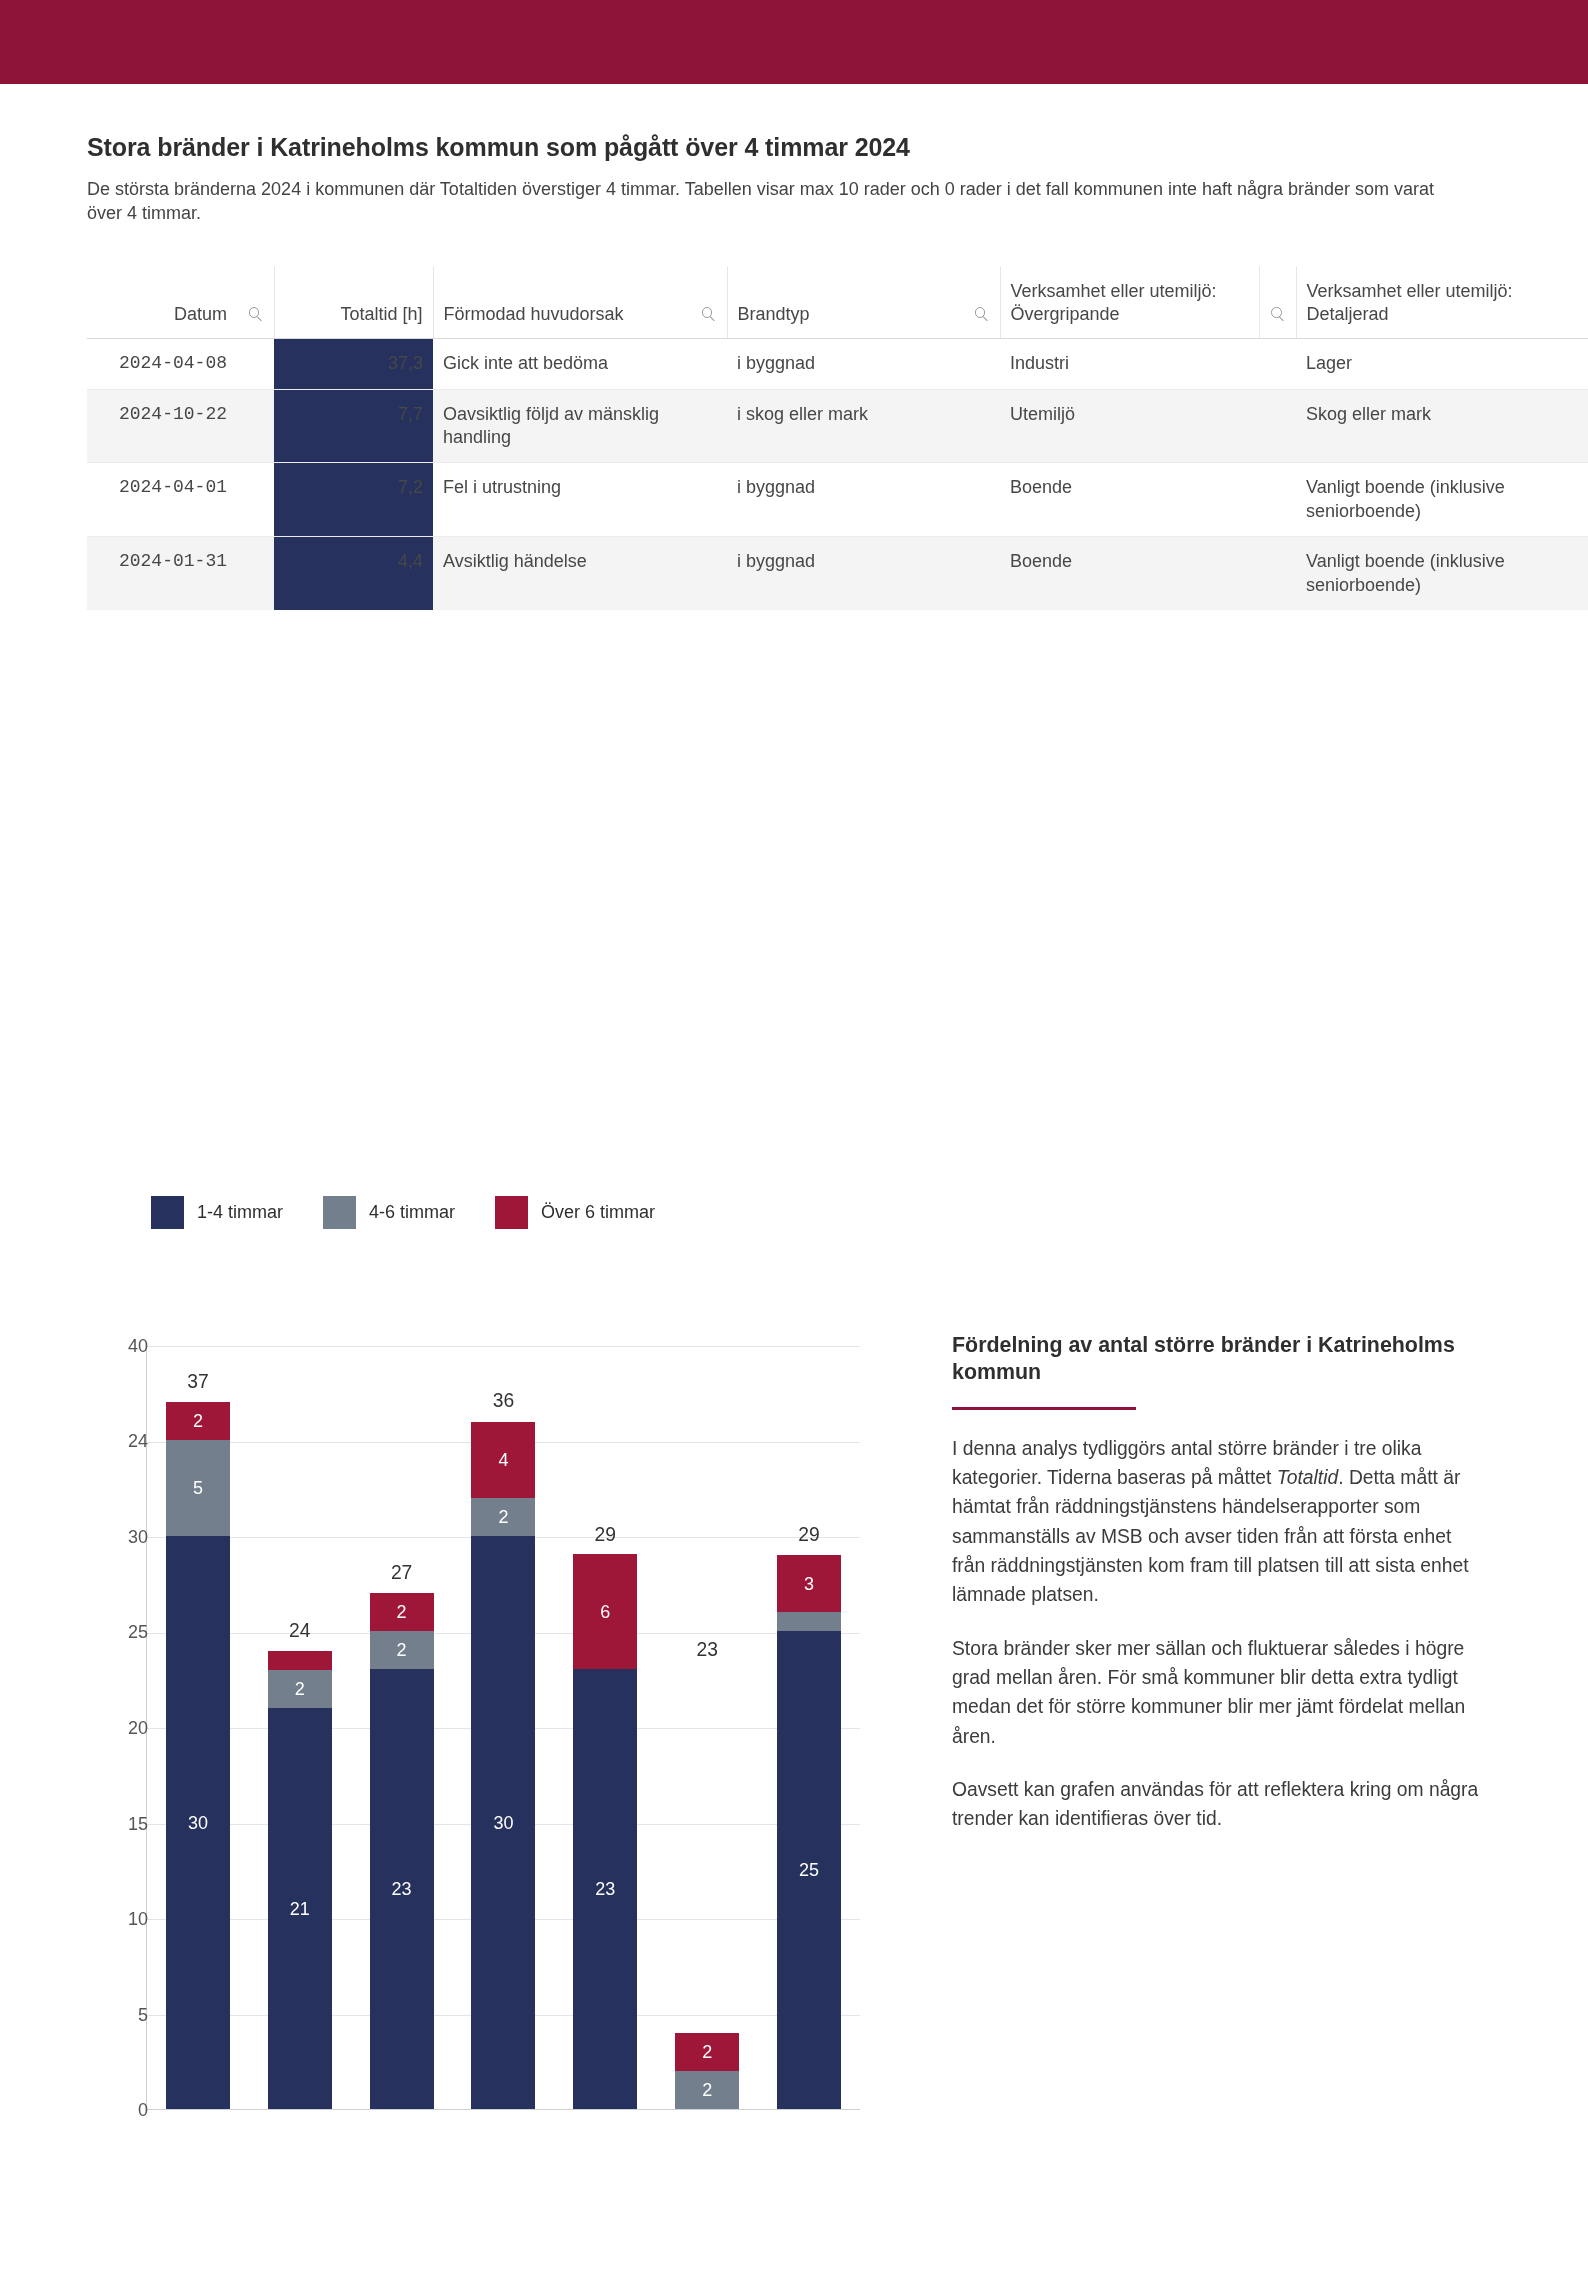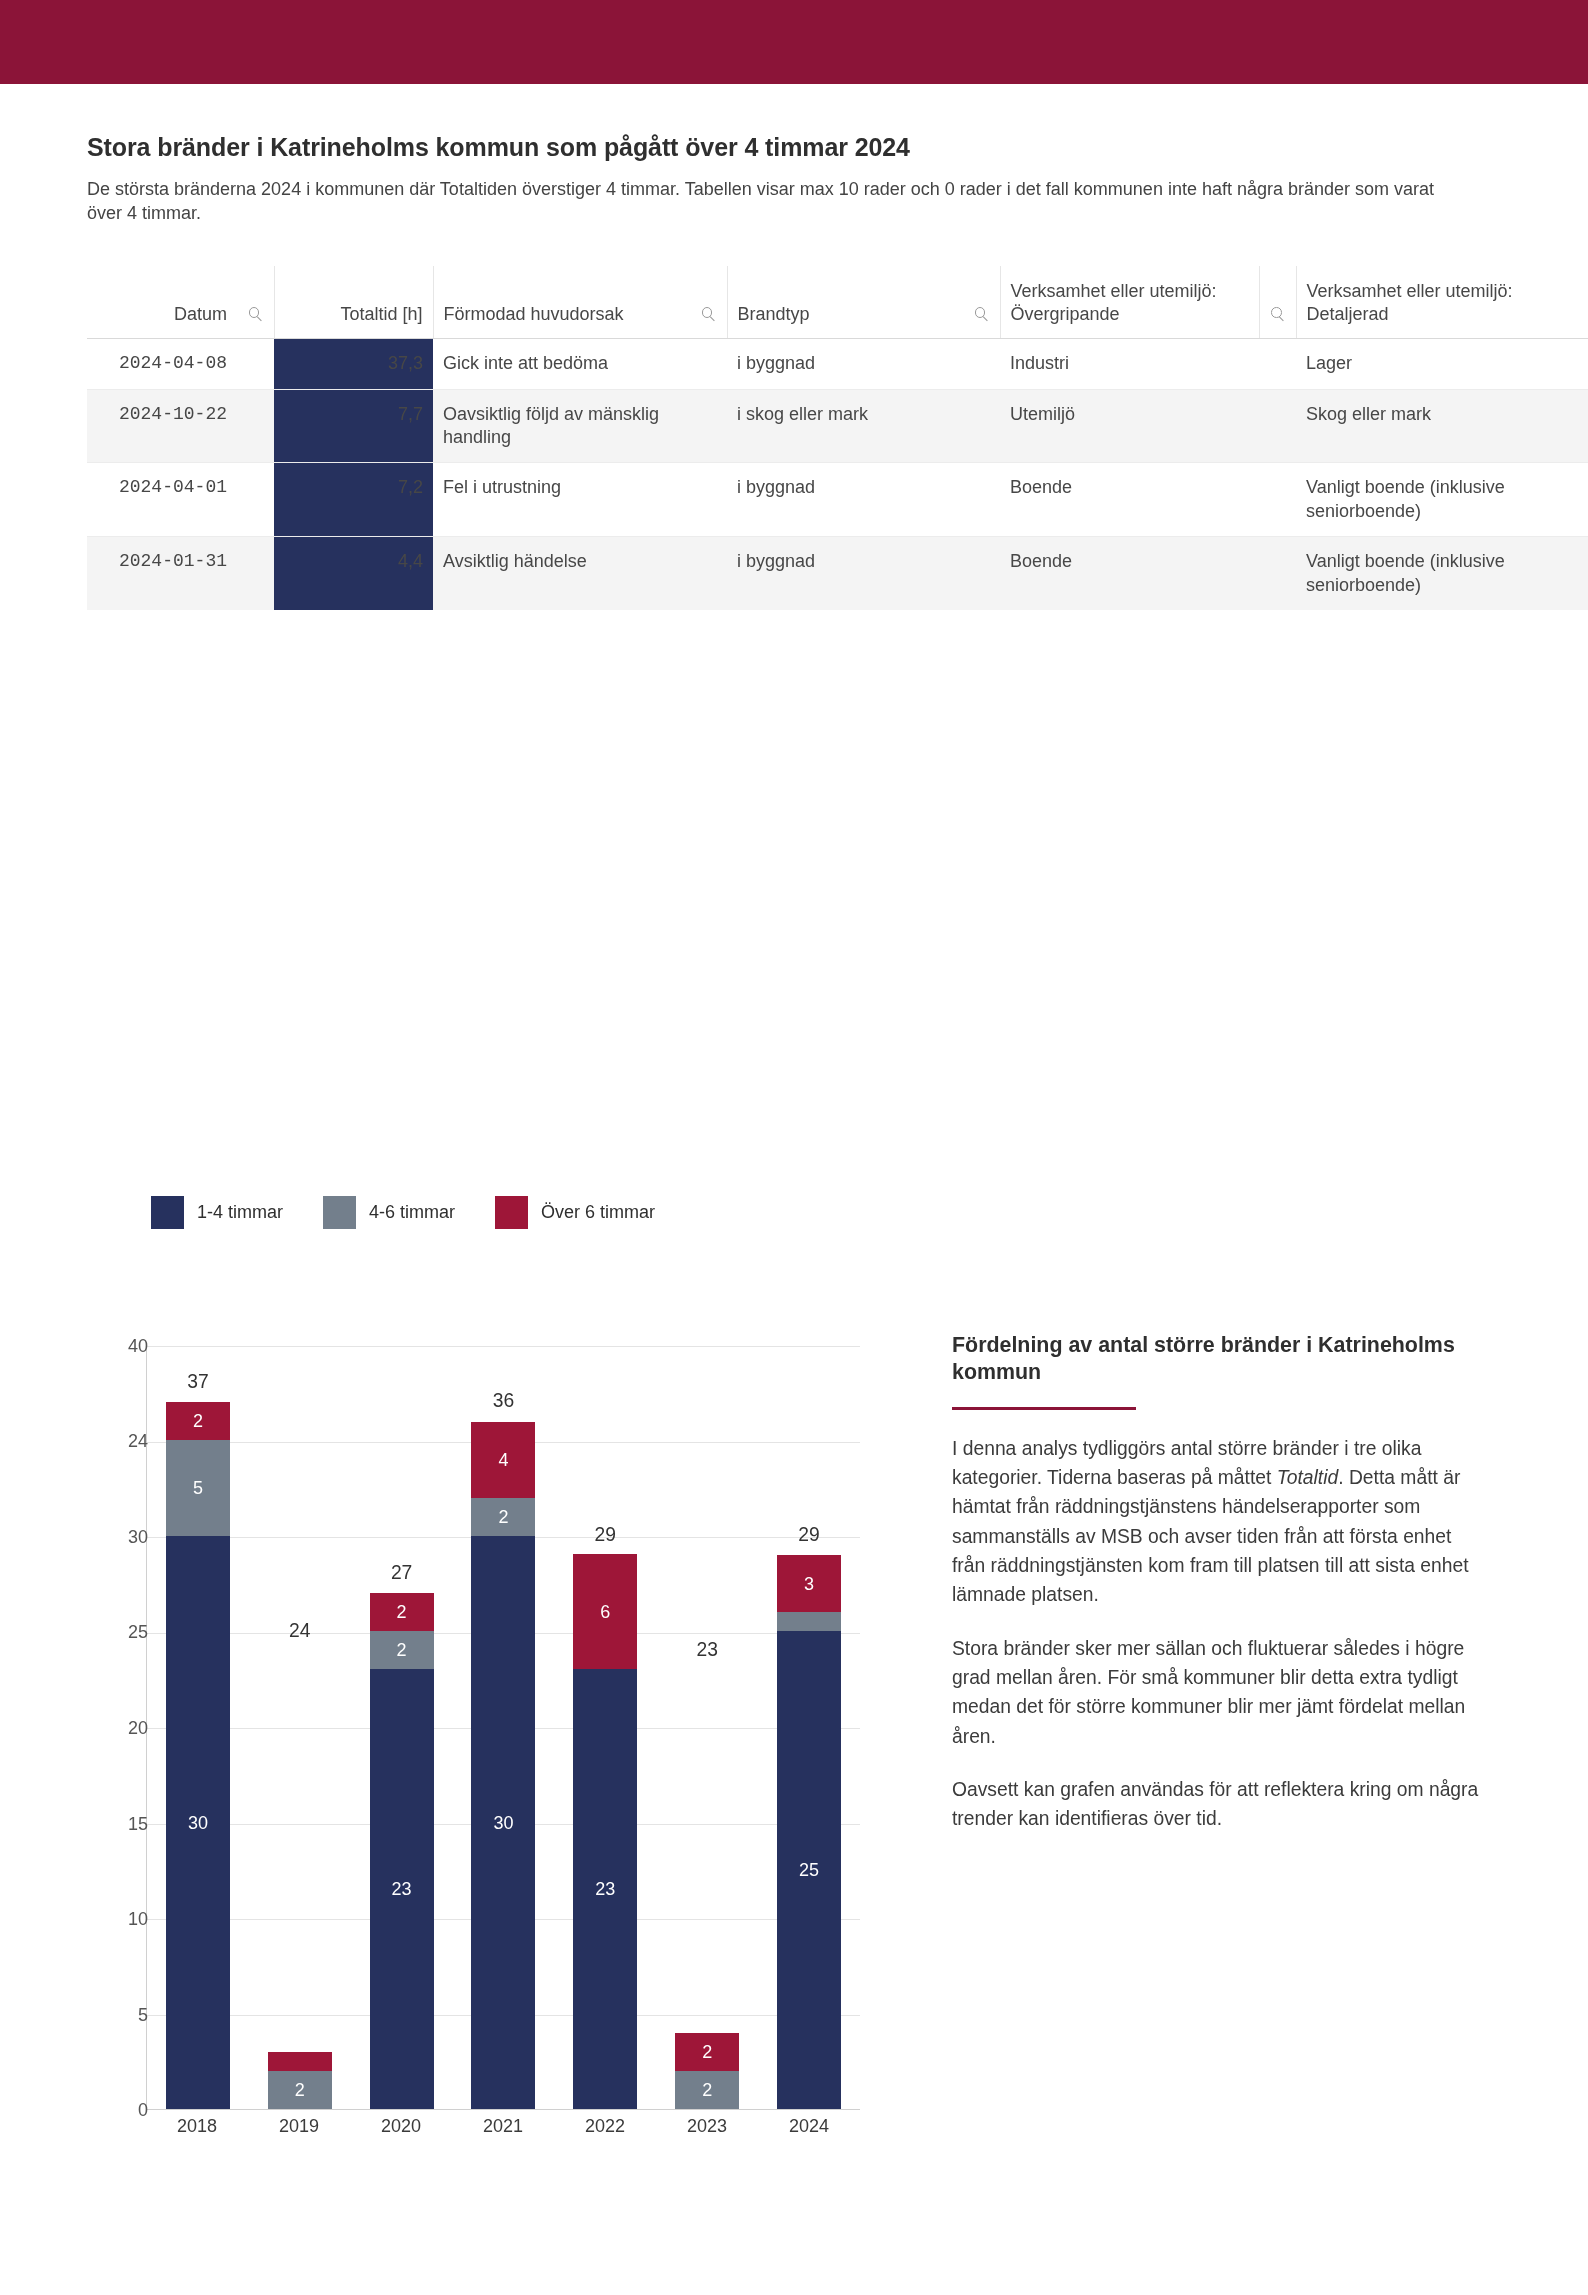"21" div.seg { html: none -> <div> <span>21</span> </div> }
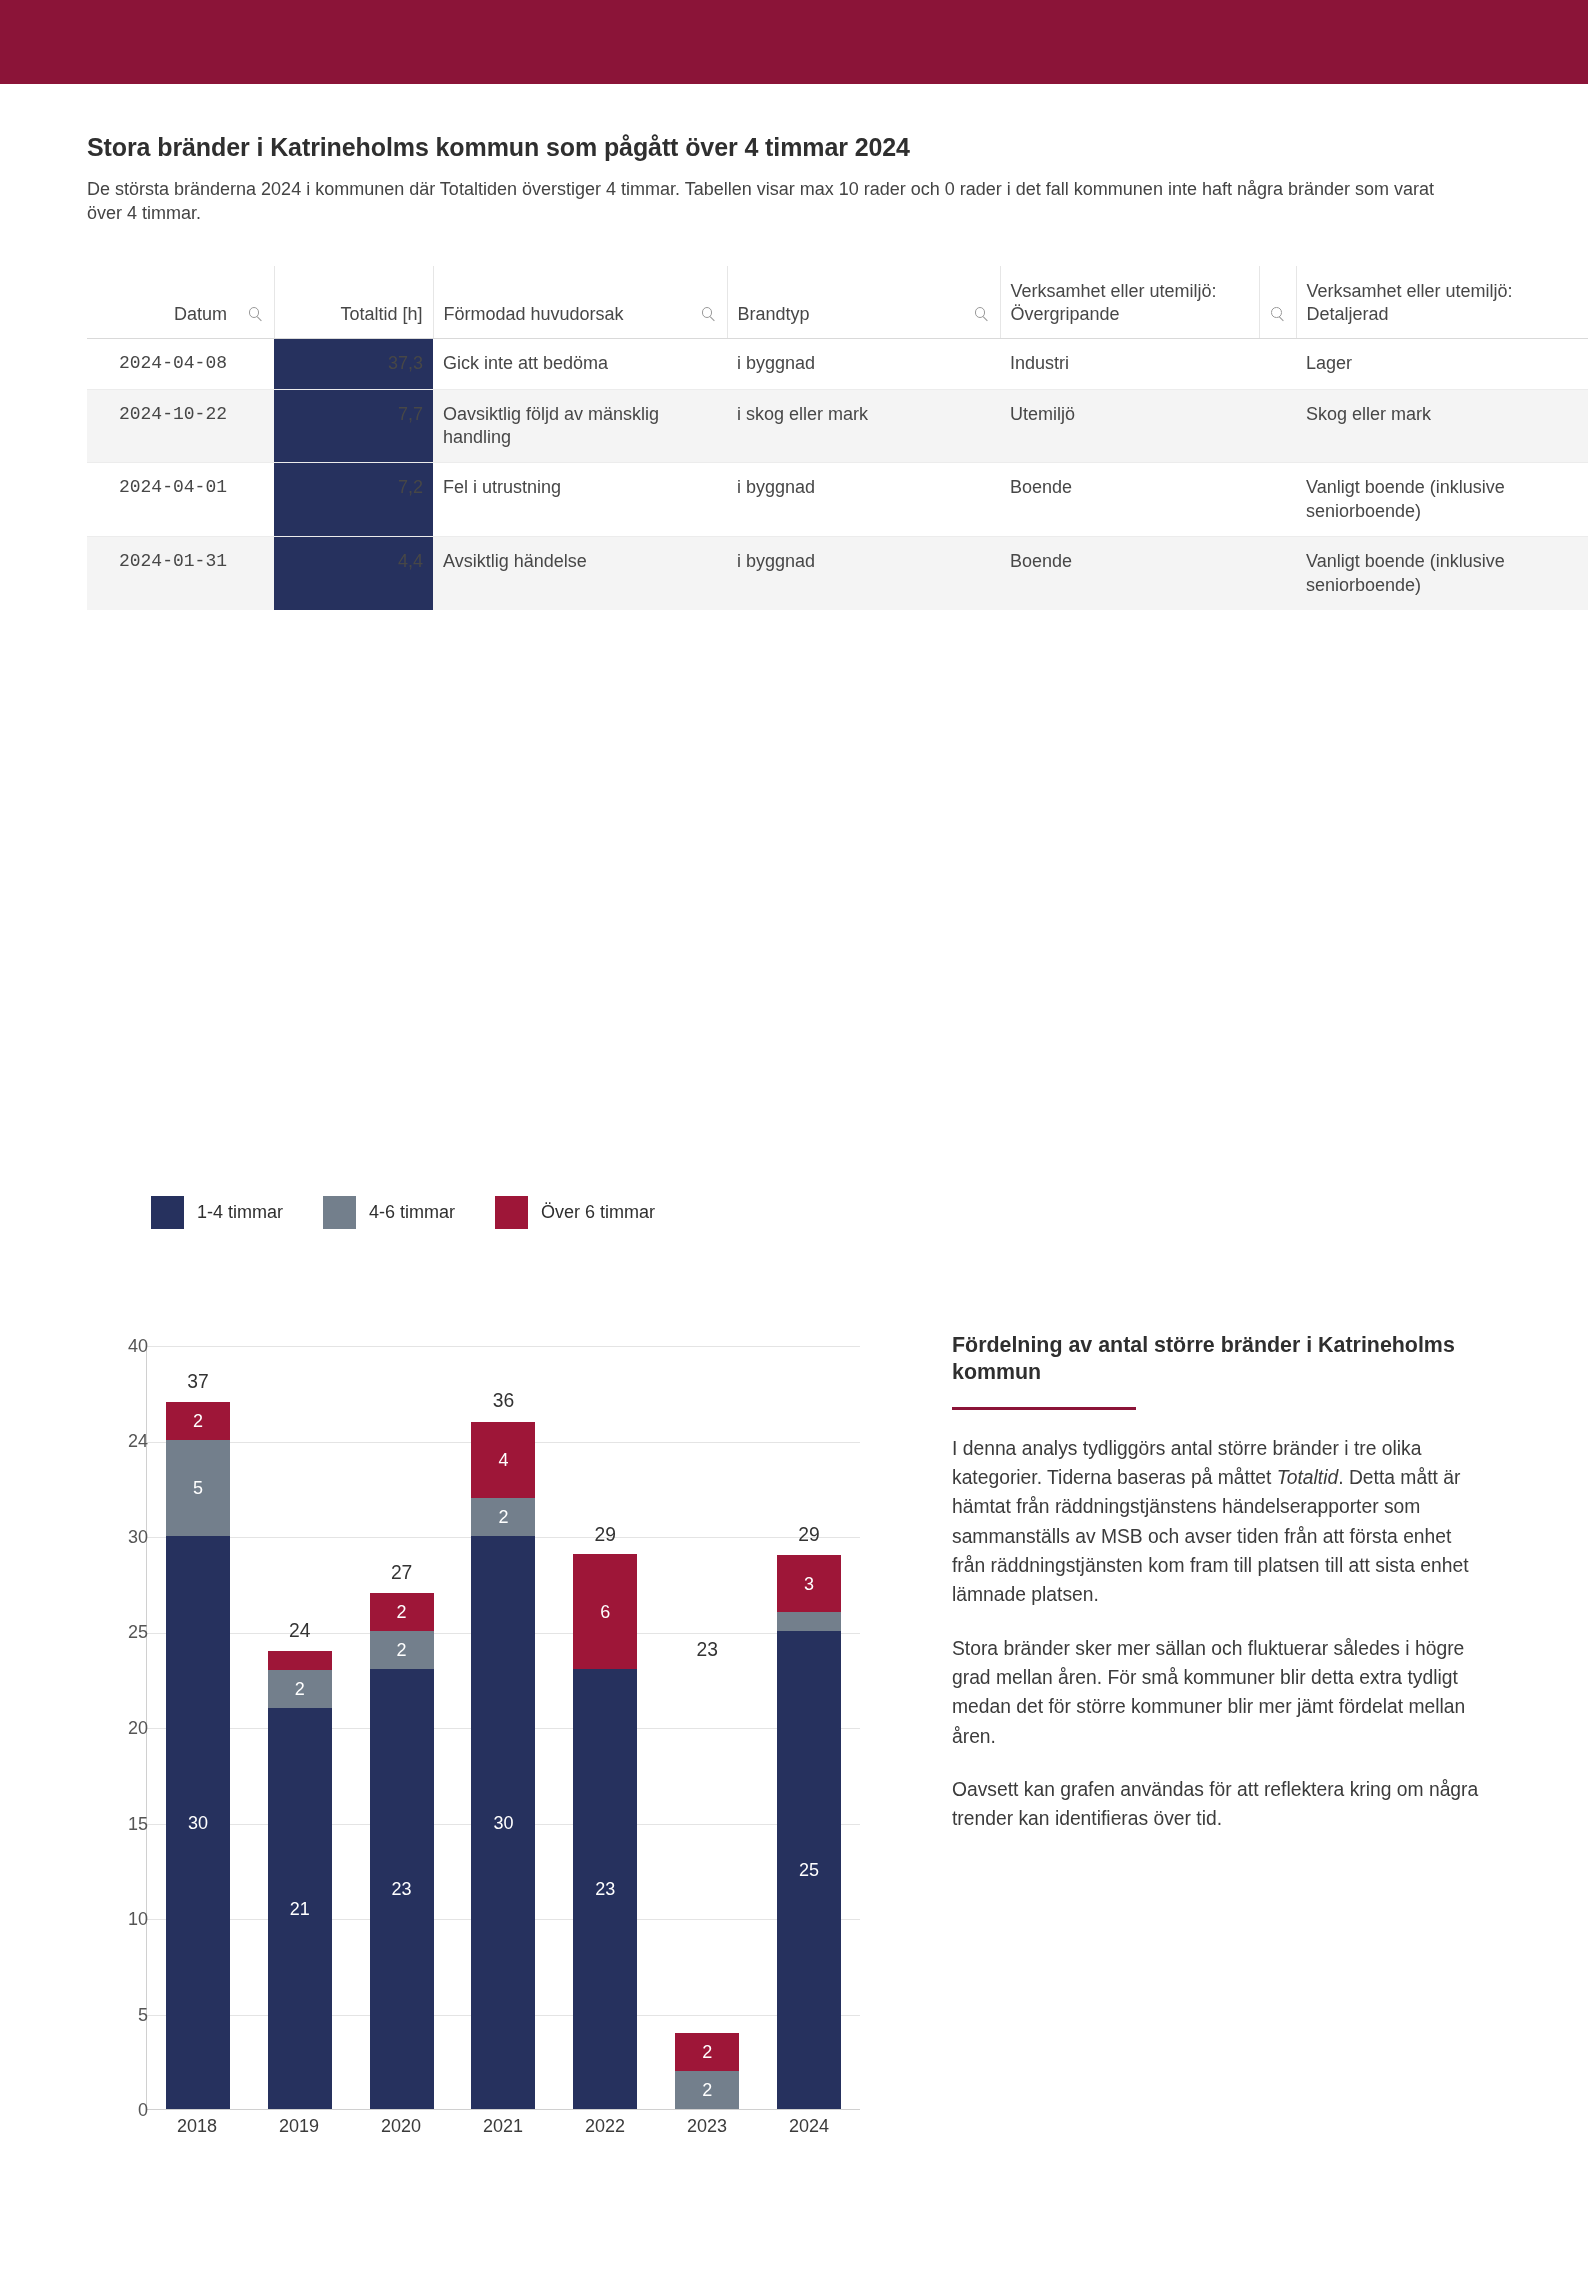"2018" div.xlabels { html: <div> <div>2018</div> <div>2019</div> <div>2020</div> <div>2021</div> <div>2022</div> <div>2023</div> <div>2024</div> </div> -> none }
